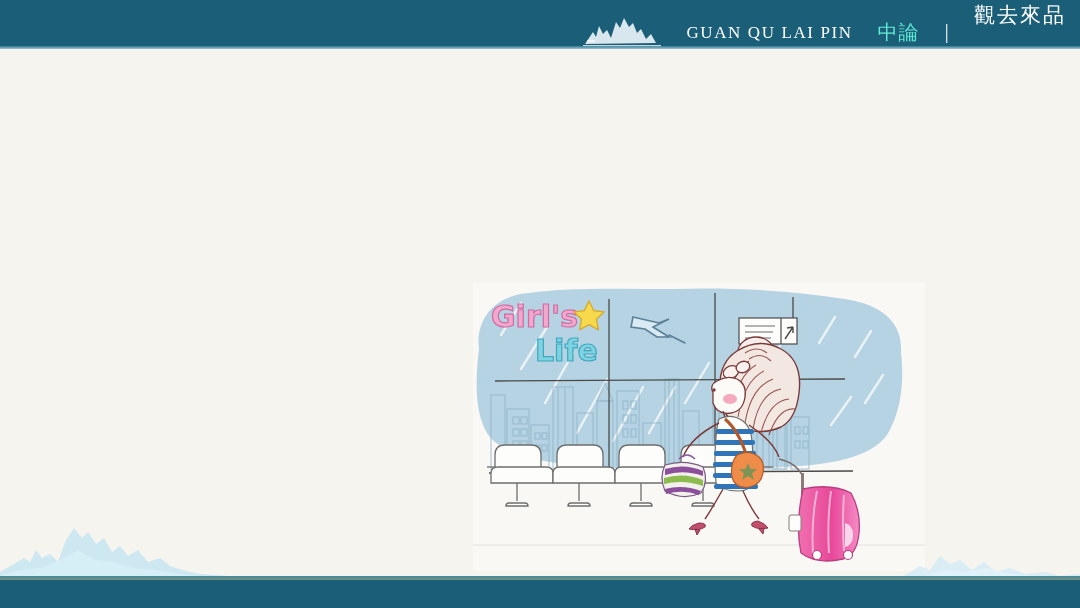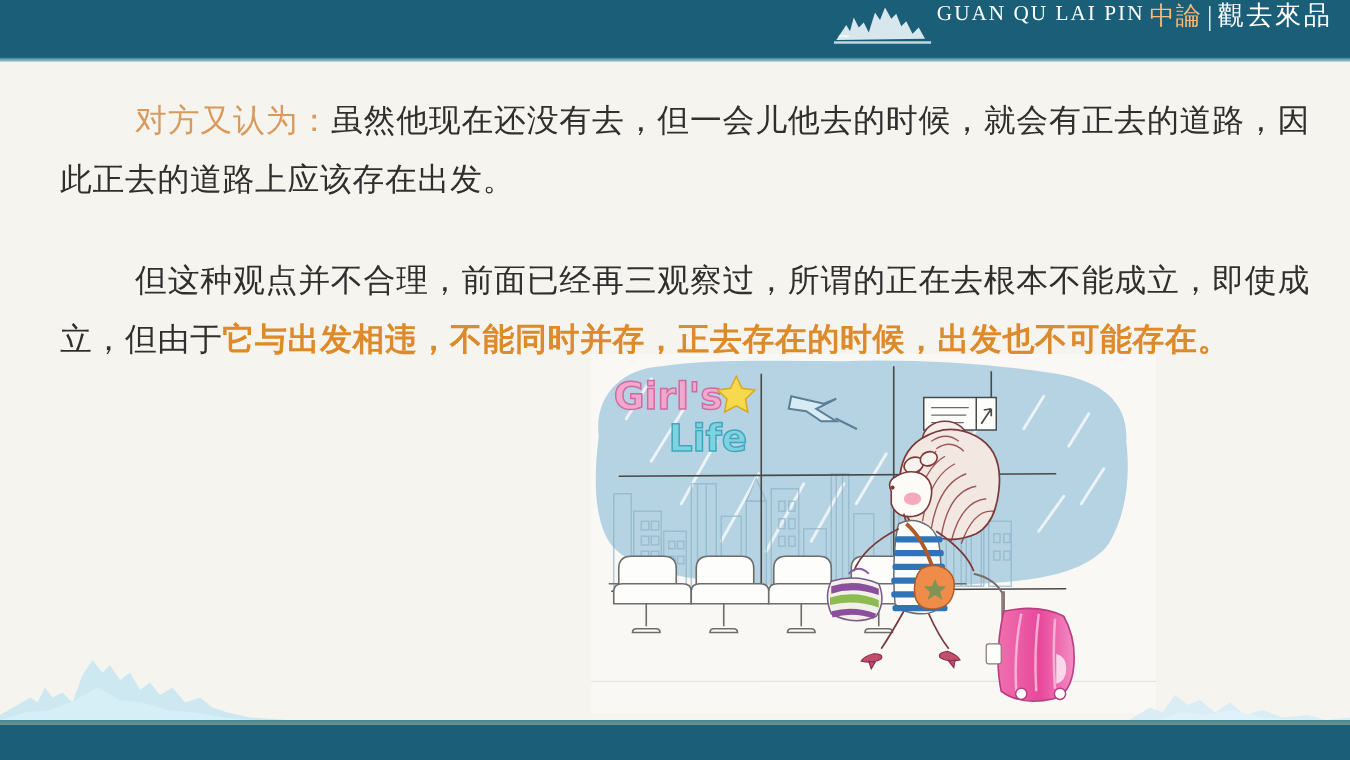"GUAN QU LAI PIN" .brand { align-items: none -> flex-end; gap: 4px -> 25px }
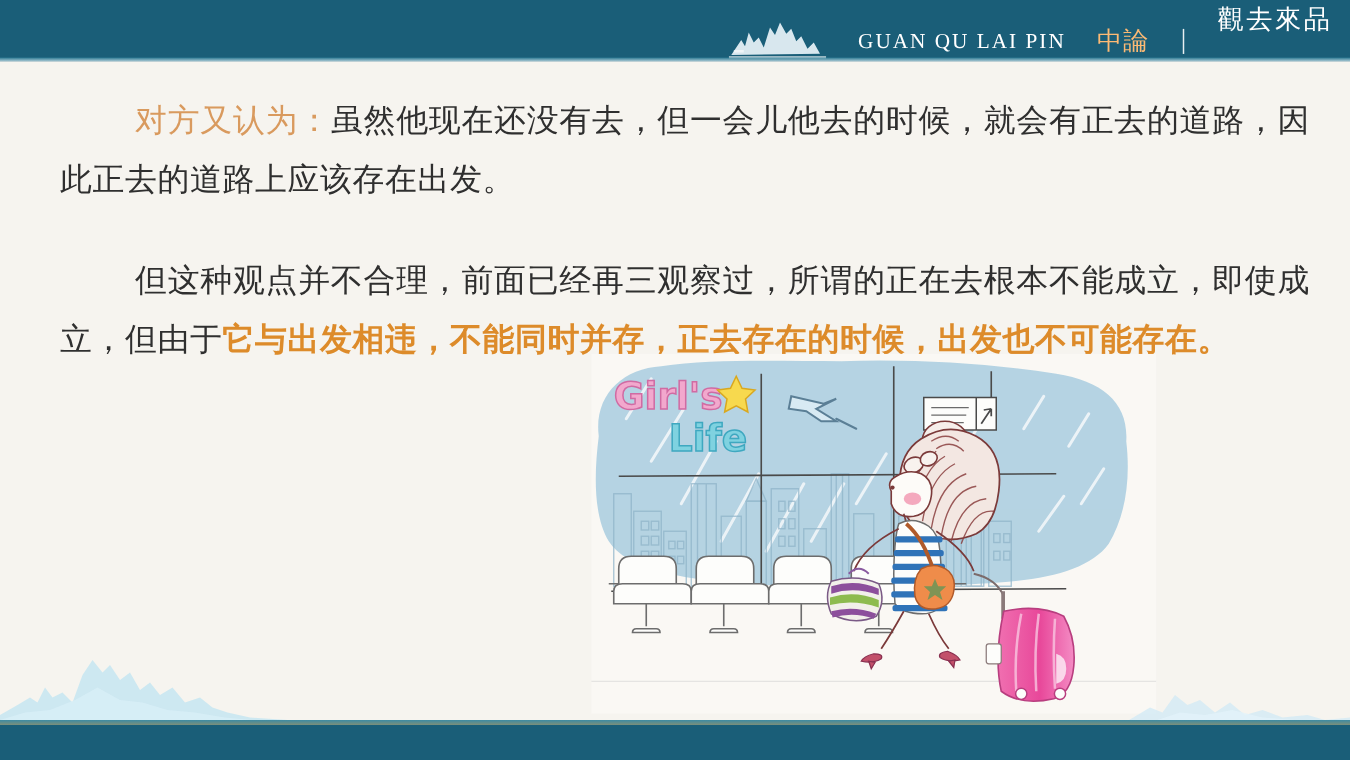"中論" .brand-cn { color: #fdba74 -> #5eead4 }
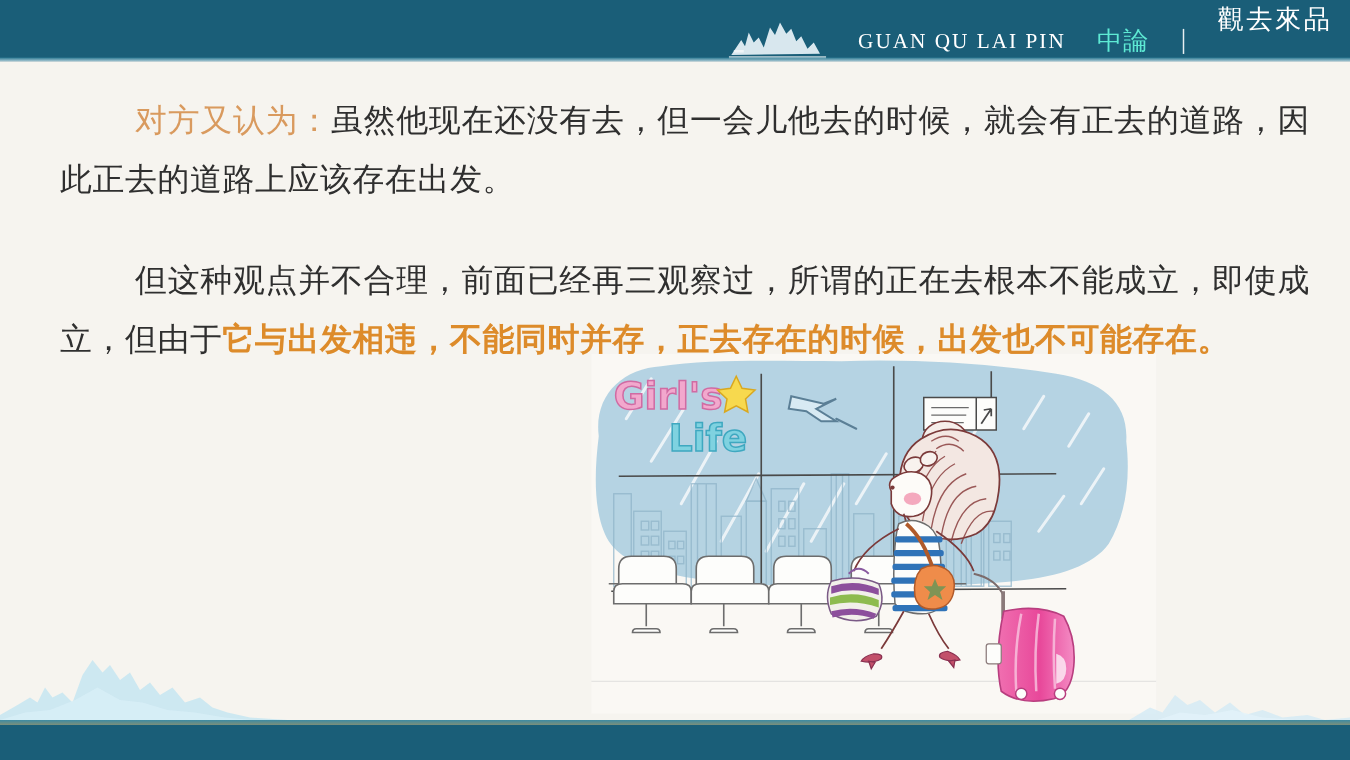"对方又认为：虽然他现在还没有去，但一会儿他去的时候，就会有正去的道路，因此正去的" div.body-text { html: <div> <p><span>对方又认为：</span><span>虽然他现在还没有去，但一会儿他去的时候，就会有正去的道路，因此正去的道路上应该存在出发。</span></p> <p><span>但这种观点并不合理，前面已经再三观察过，所谓的正在去根本不能成立，即使成立，但由于</span><span>它与出发相违，不能同时并存，正去存在的时候，出发也不可能存在。</span></p> </div> -> none }
